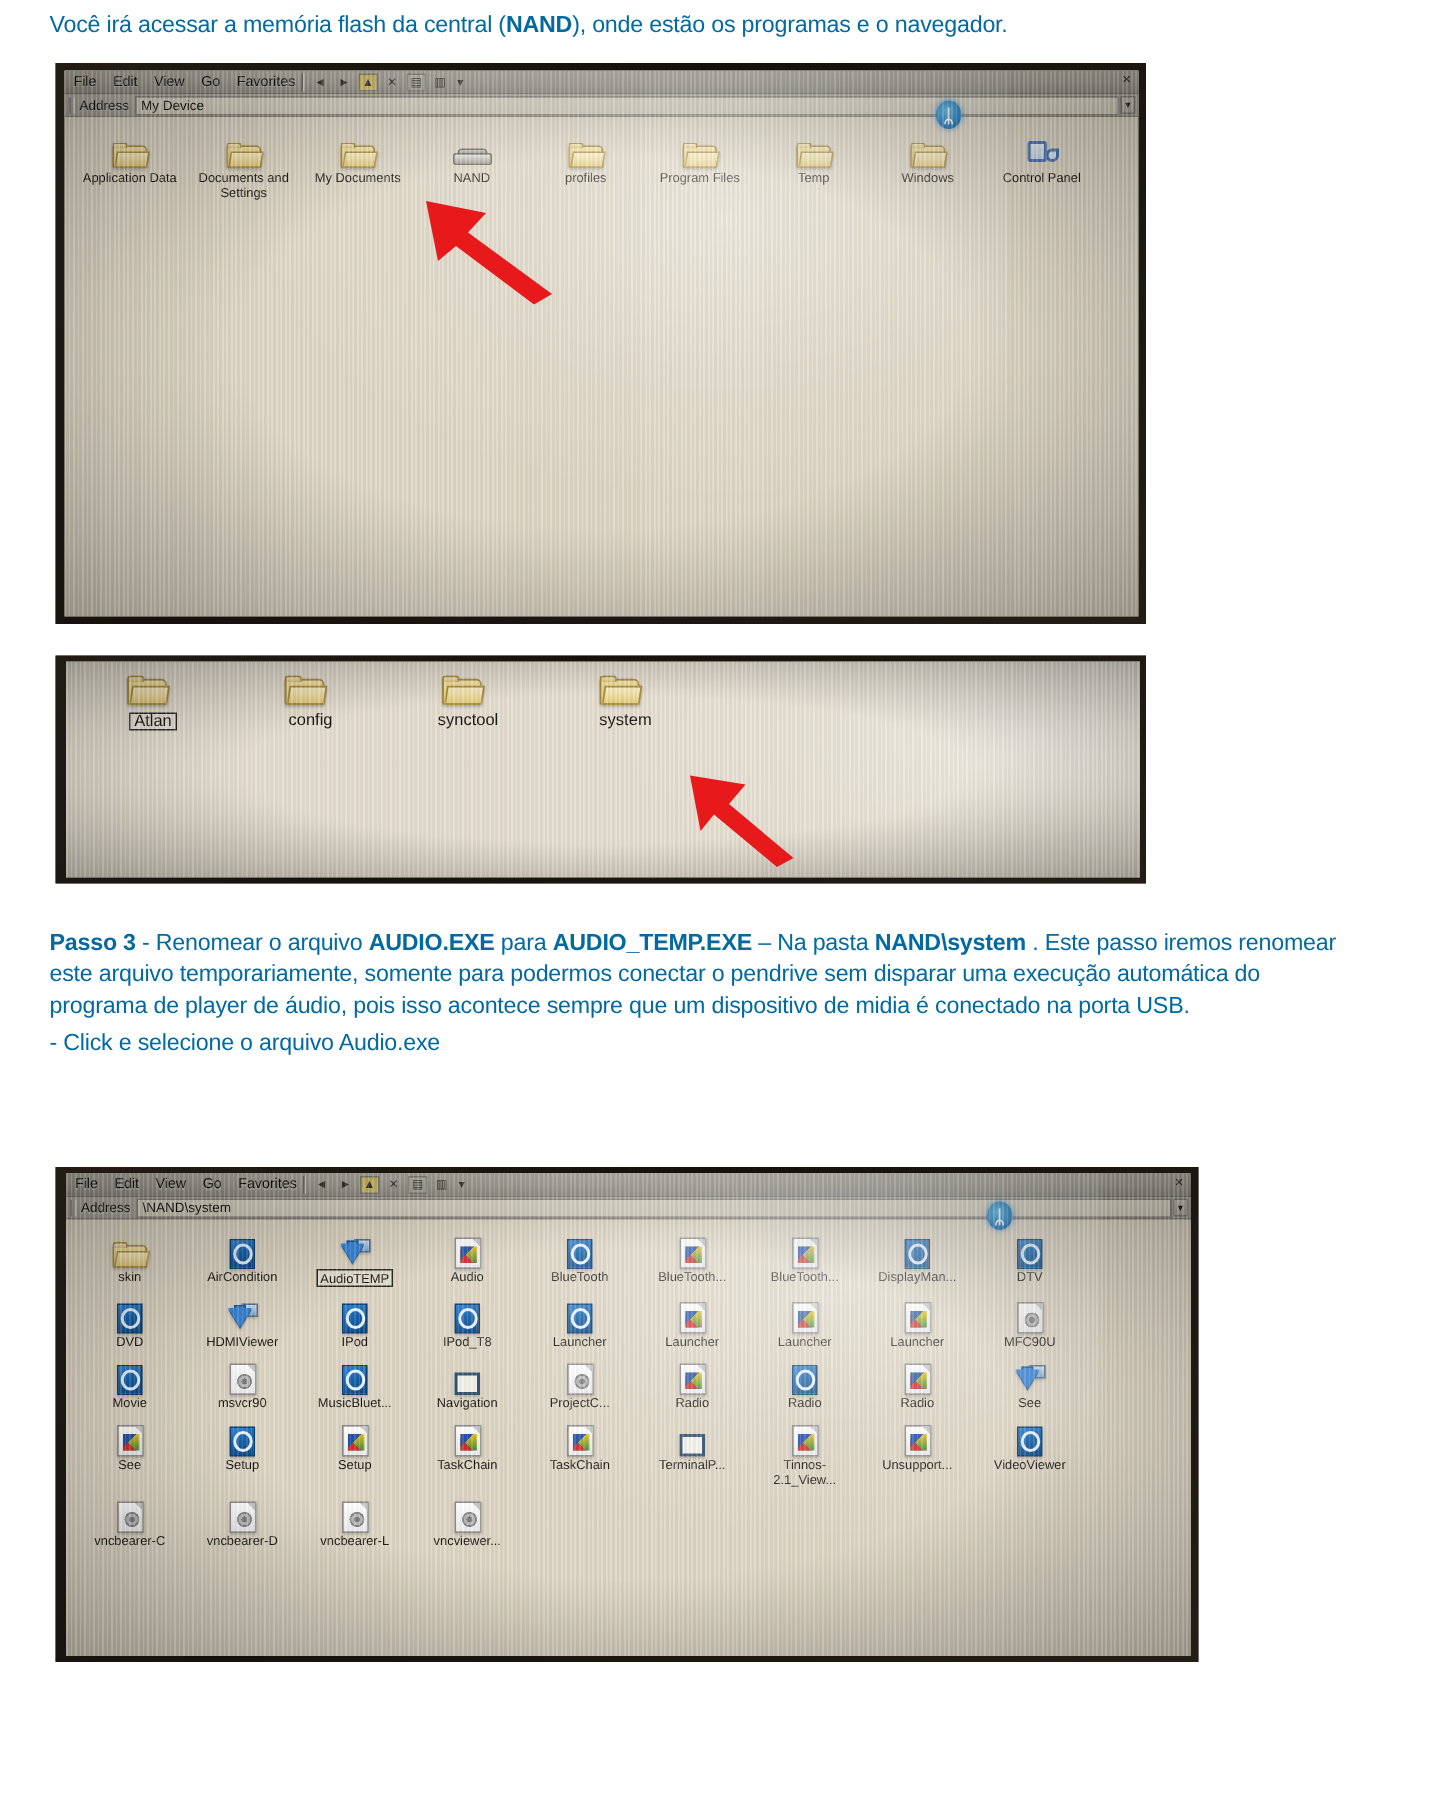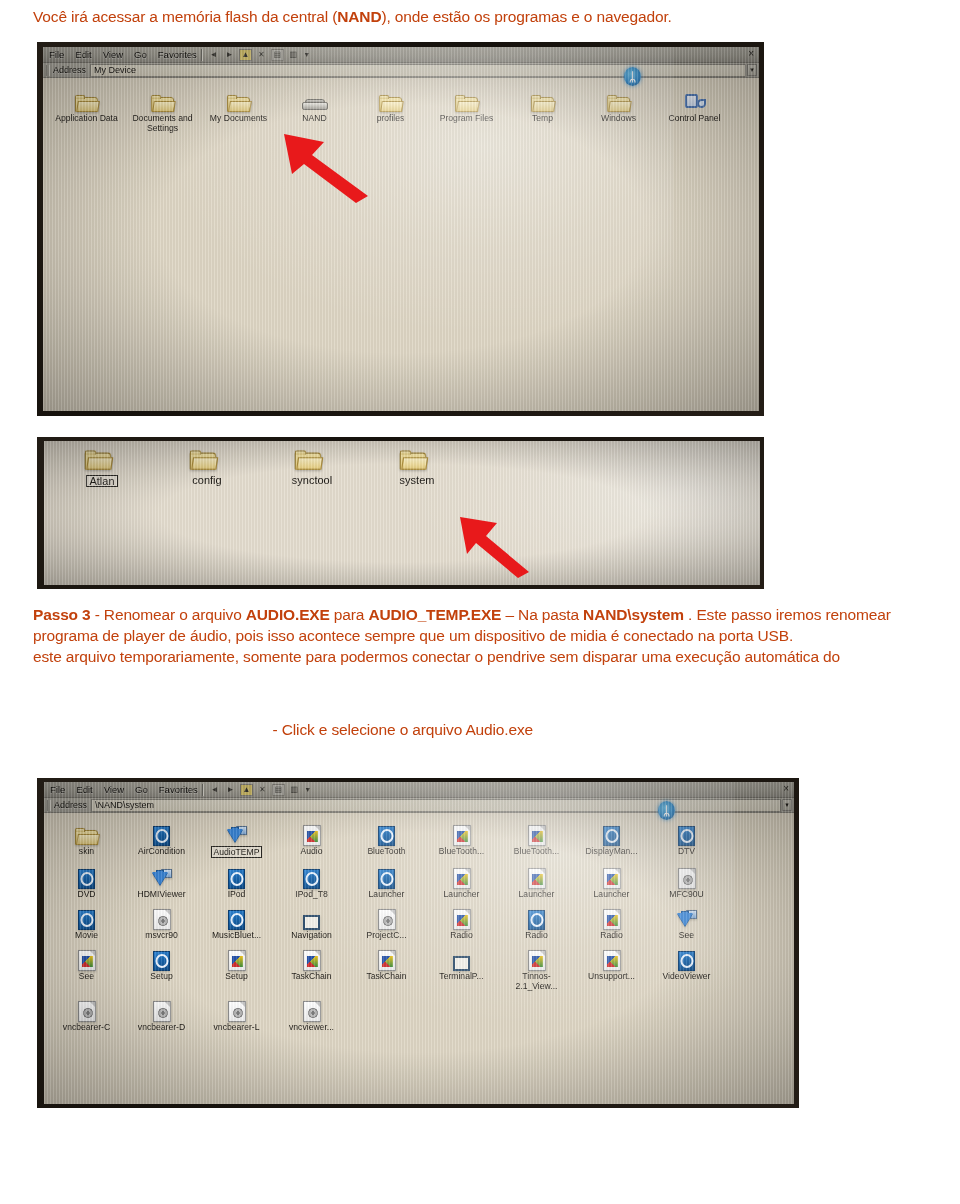"Você irá acessar a memória" .doc-text { color: #c2410c -> #0369a1 }
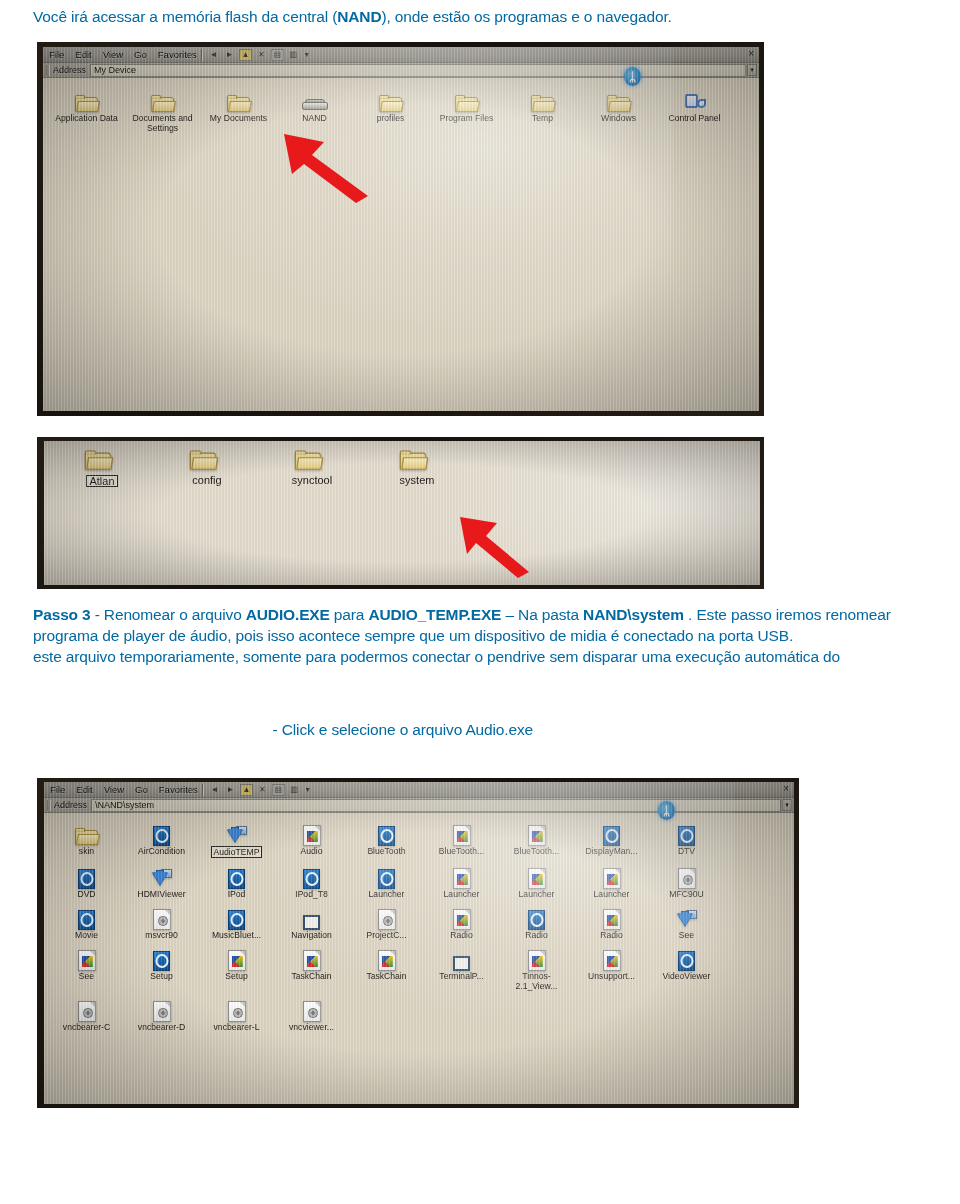"Passo 3 - Renomear o" .para-passo { top: 604px -> 618px }
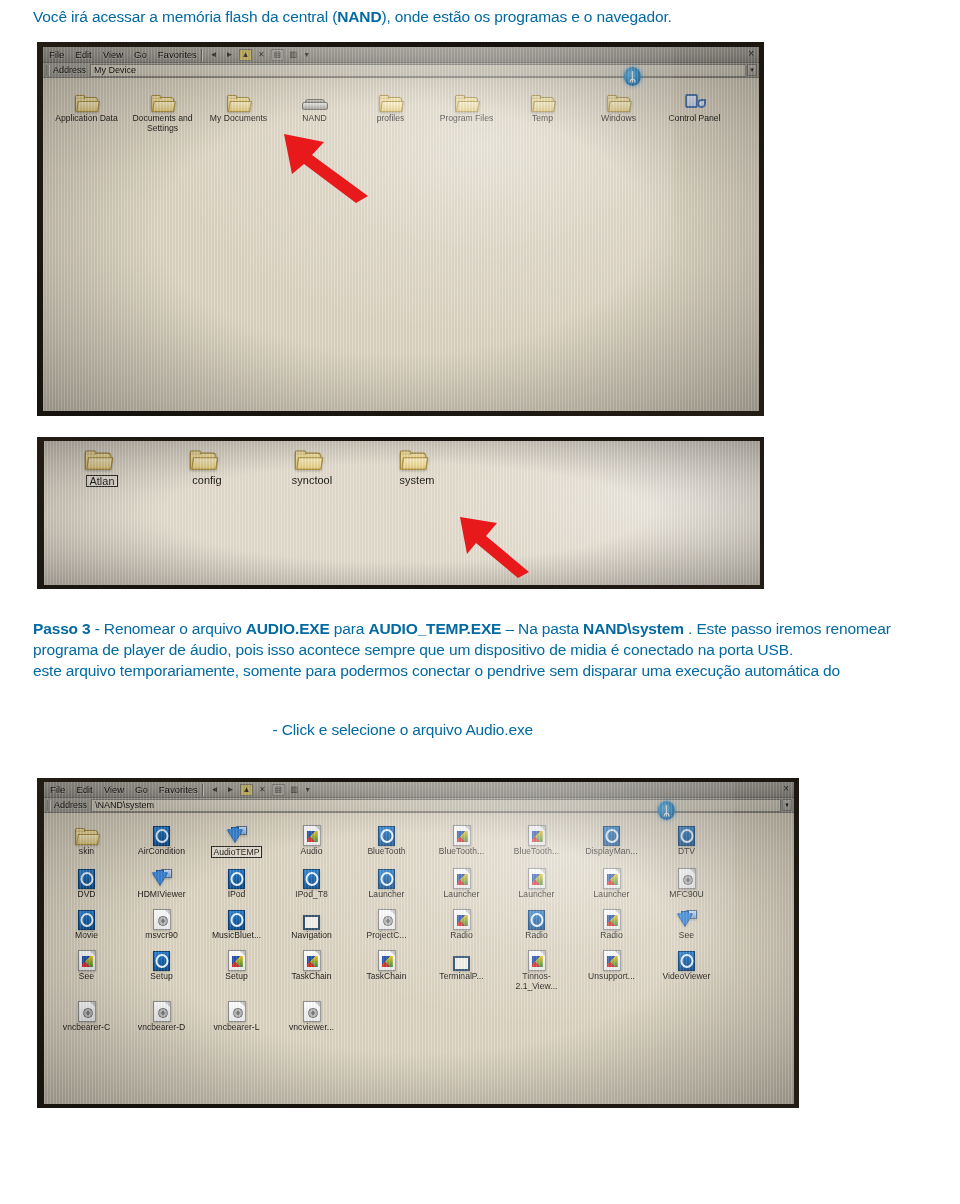"programa de player de áudio," span.ln { order: before "este arquivo temporariamente, somente" -> after "este arquivo temporariamente, somente" }
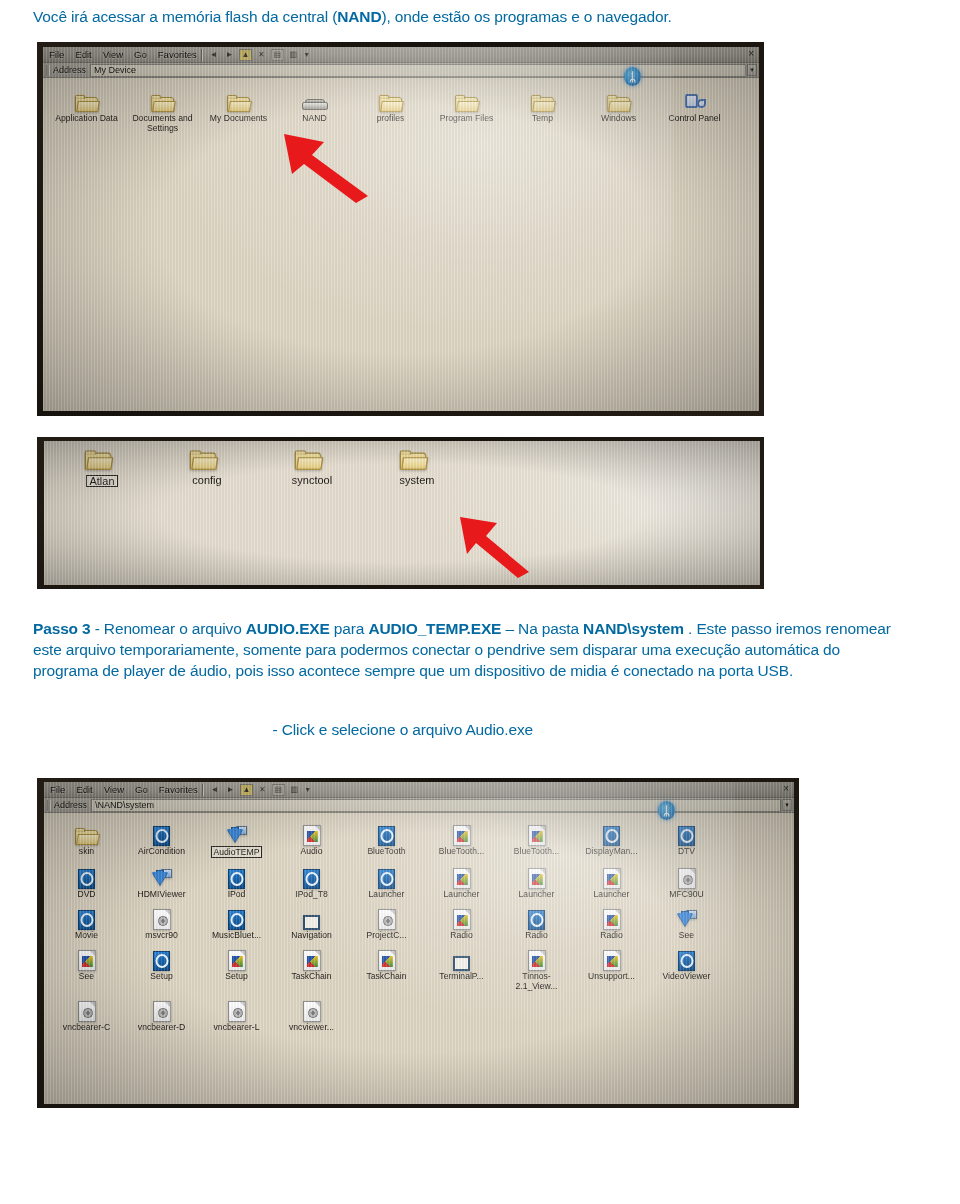"- Click e selecione o" .bullets { text-align: right -> none; top: 718px -> 684px }
